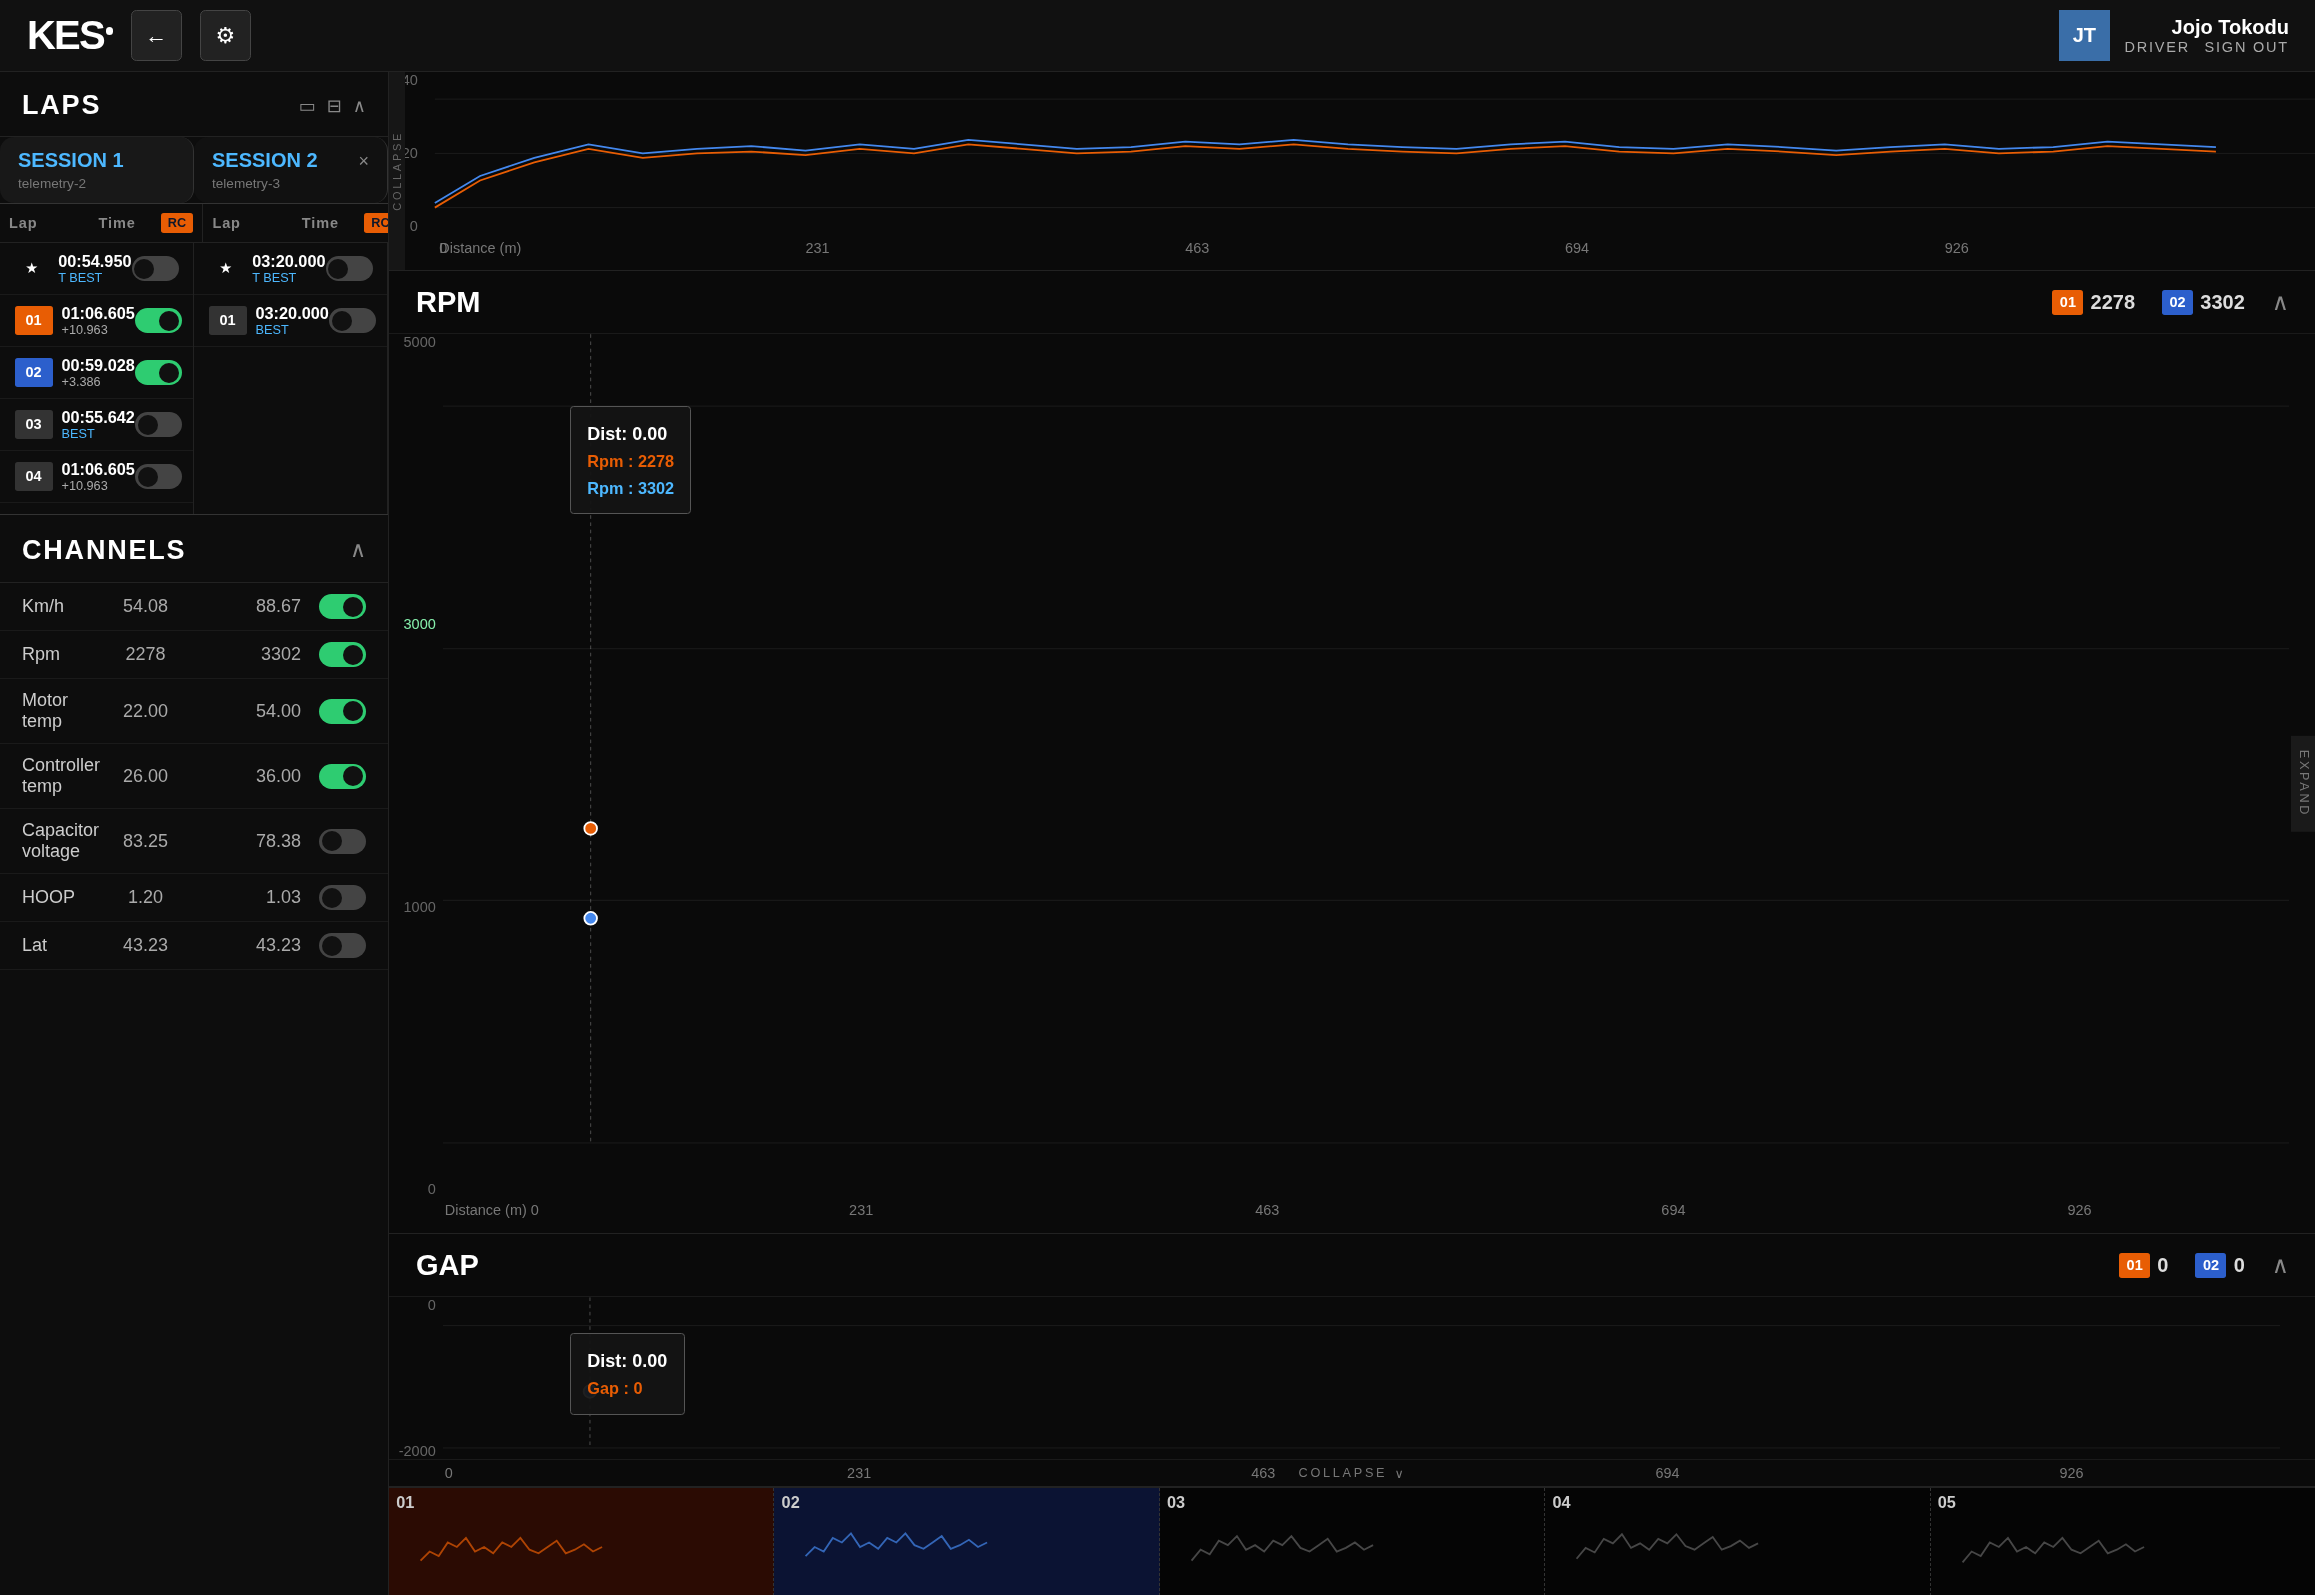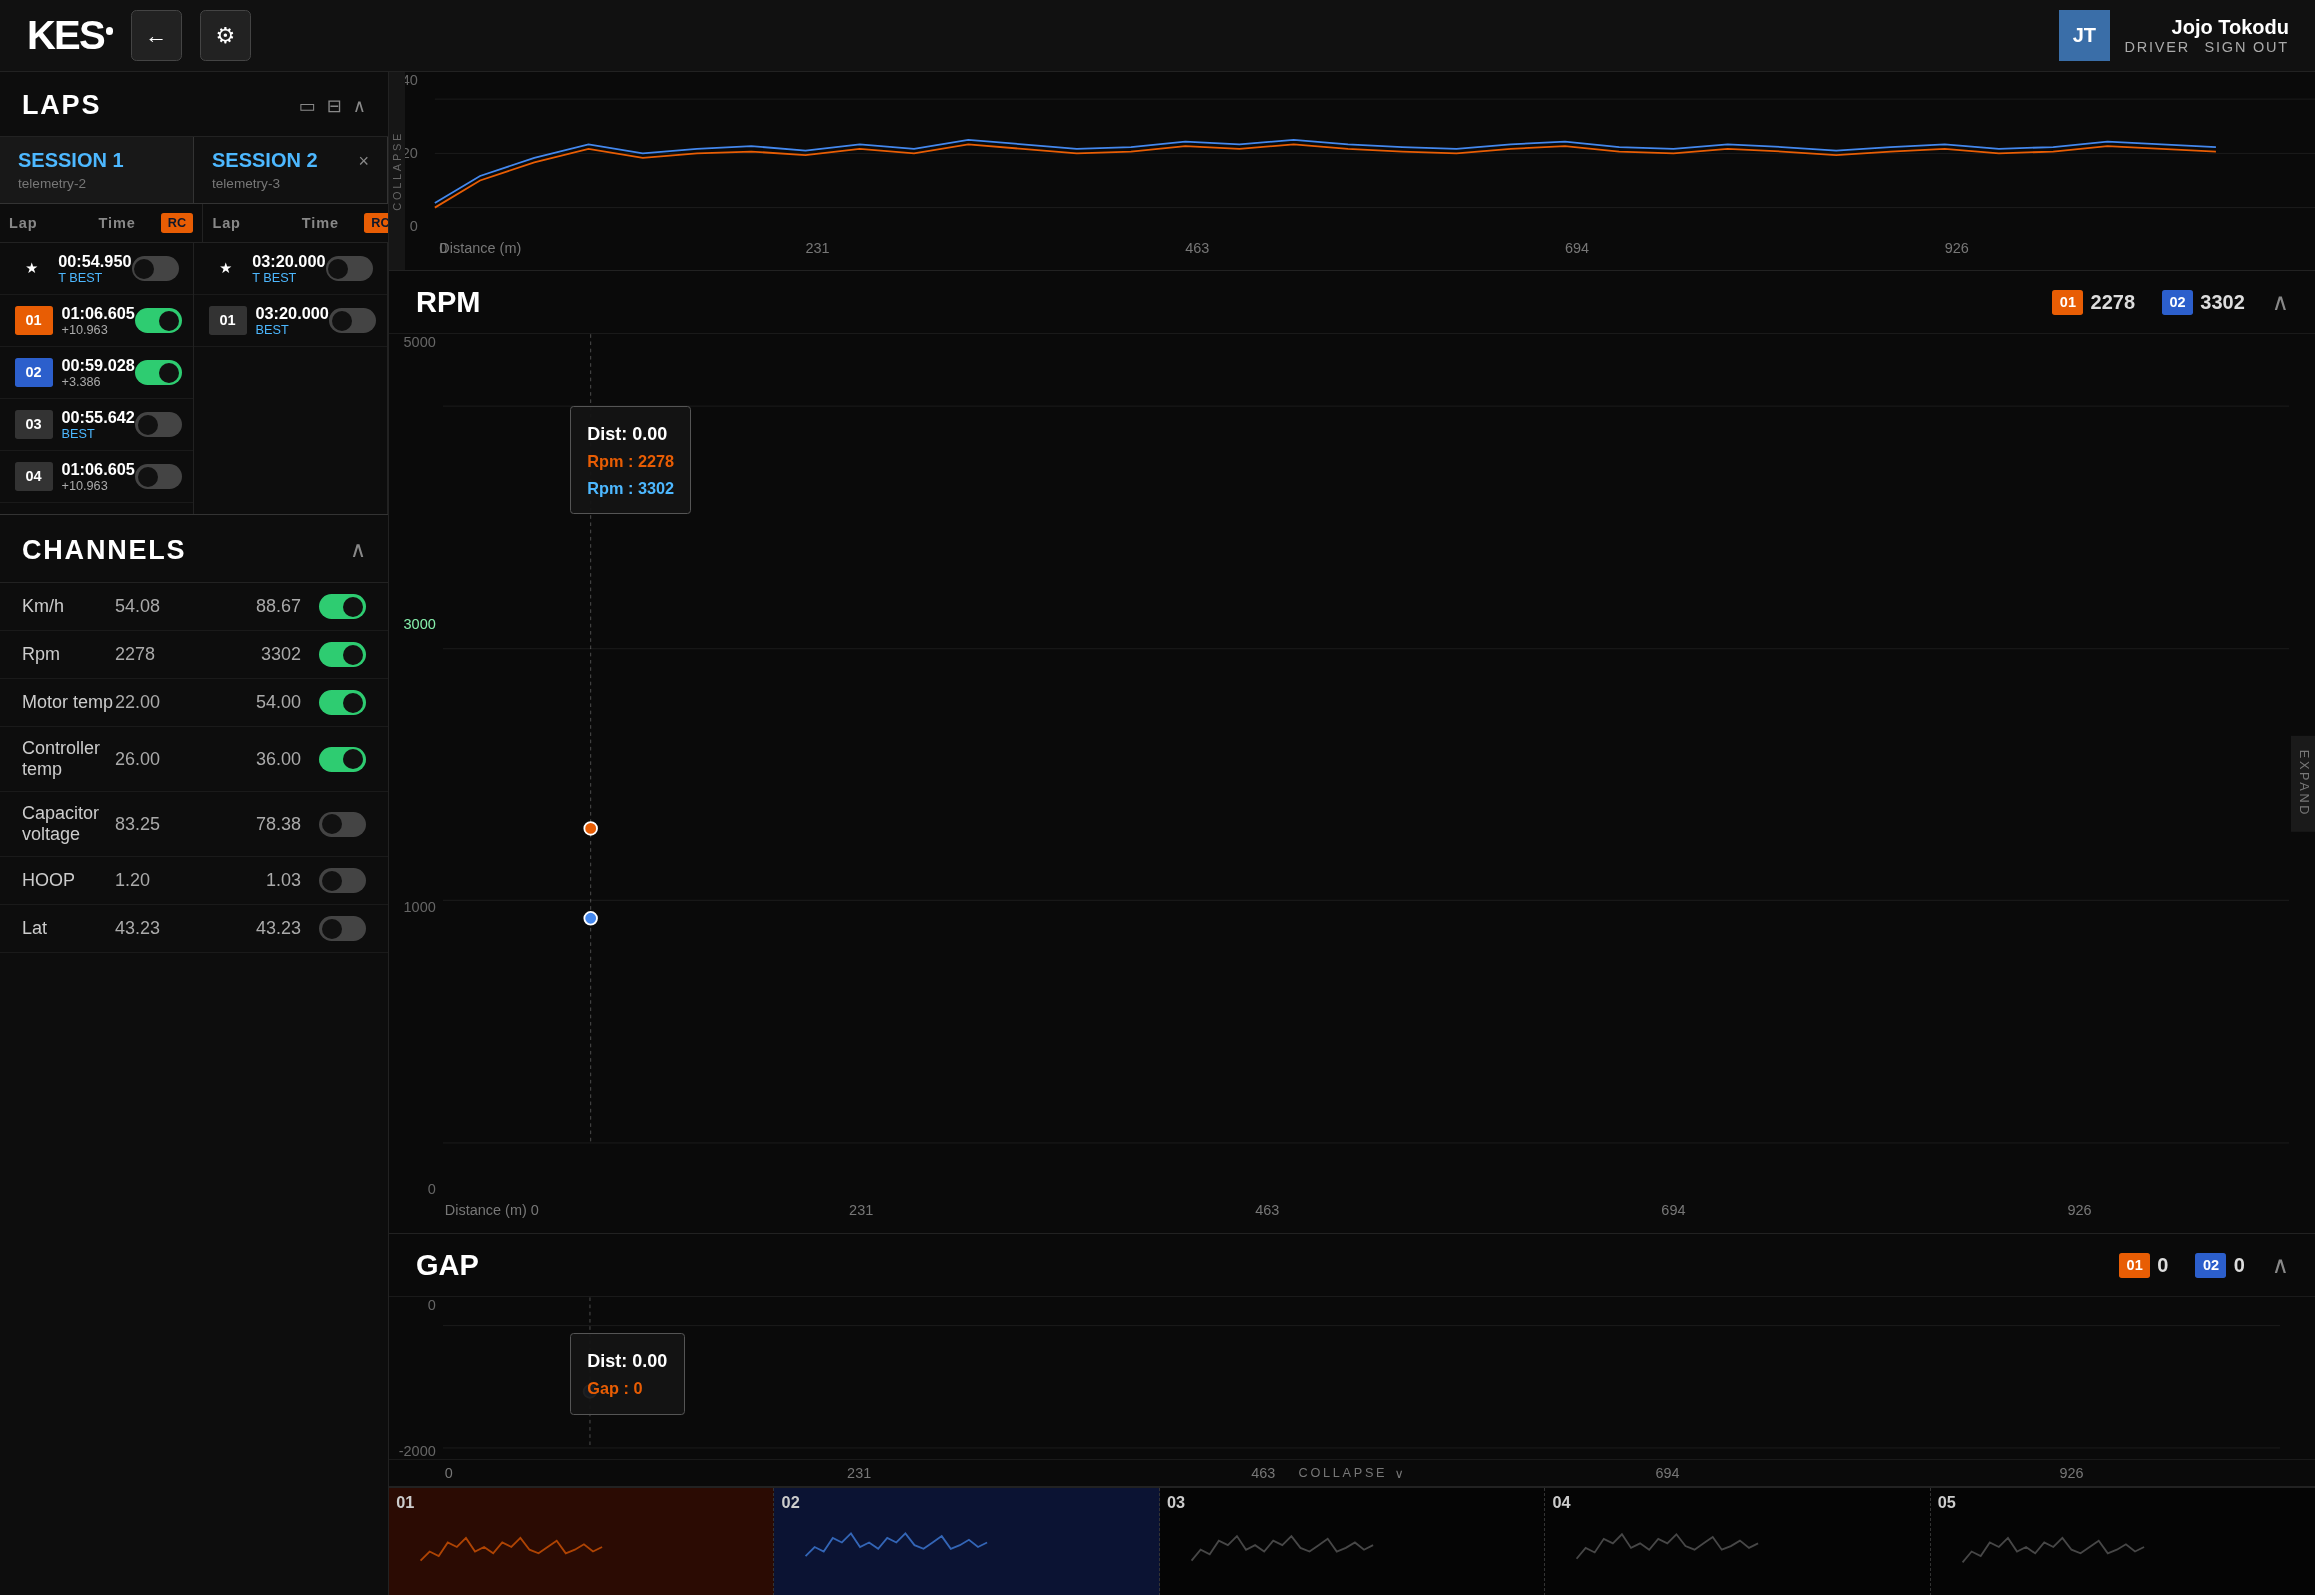"SESSION 1" .session-tab { border-radius: none -> 14px }
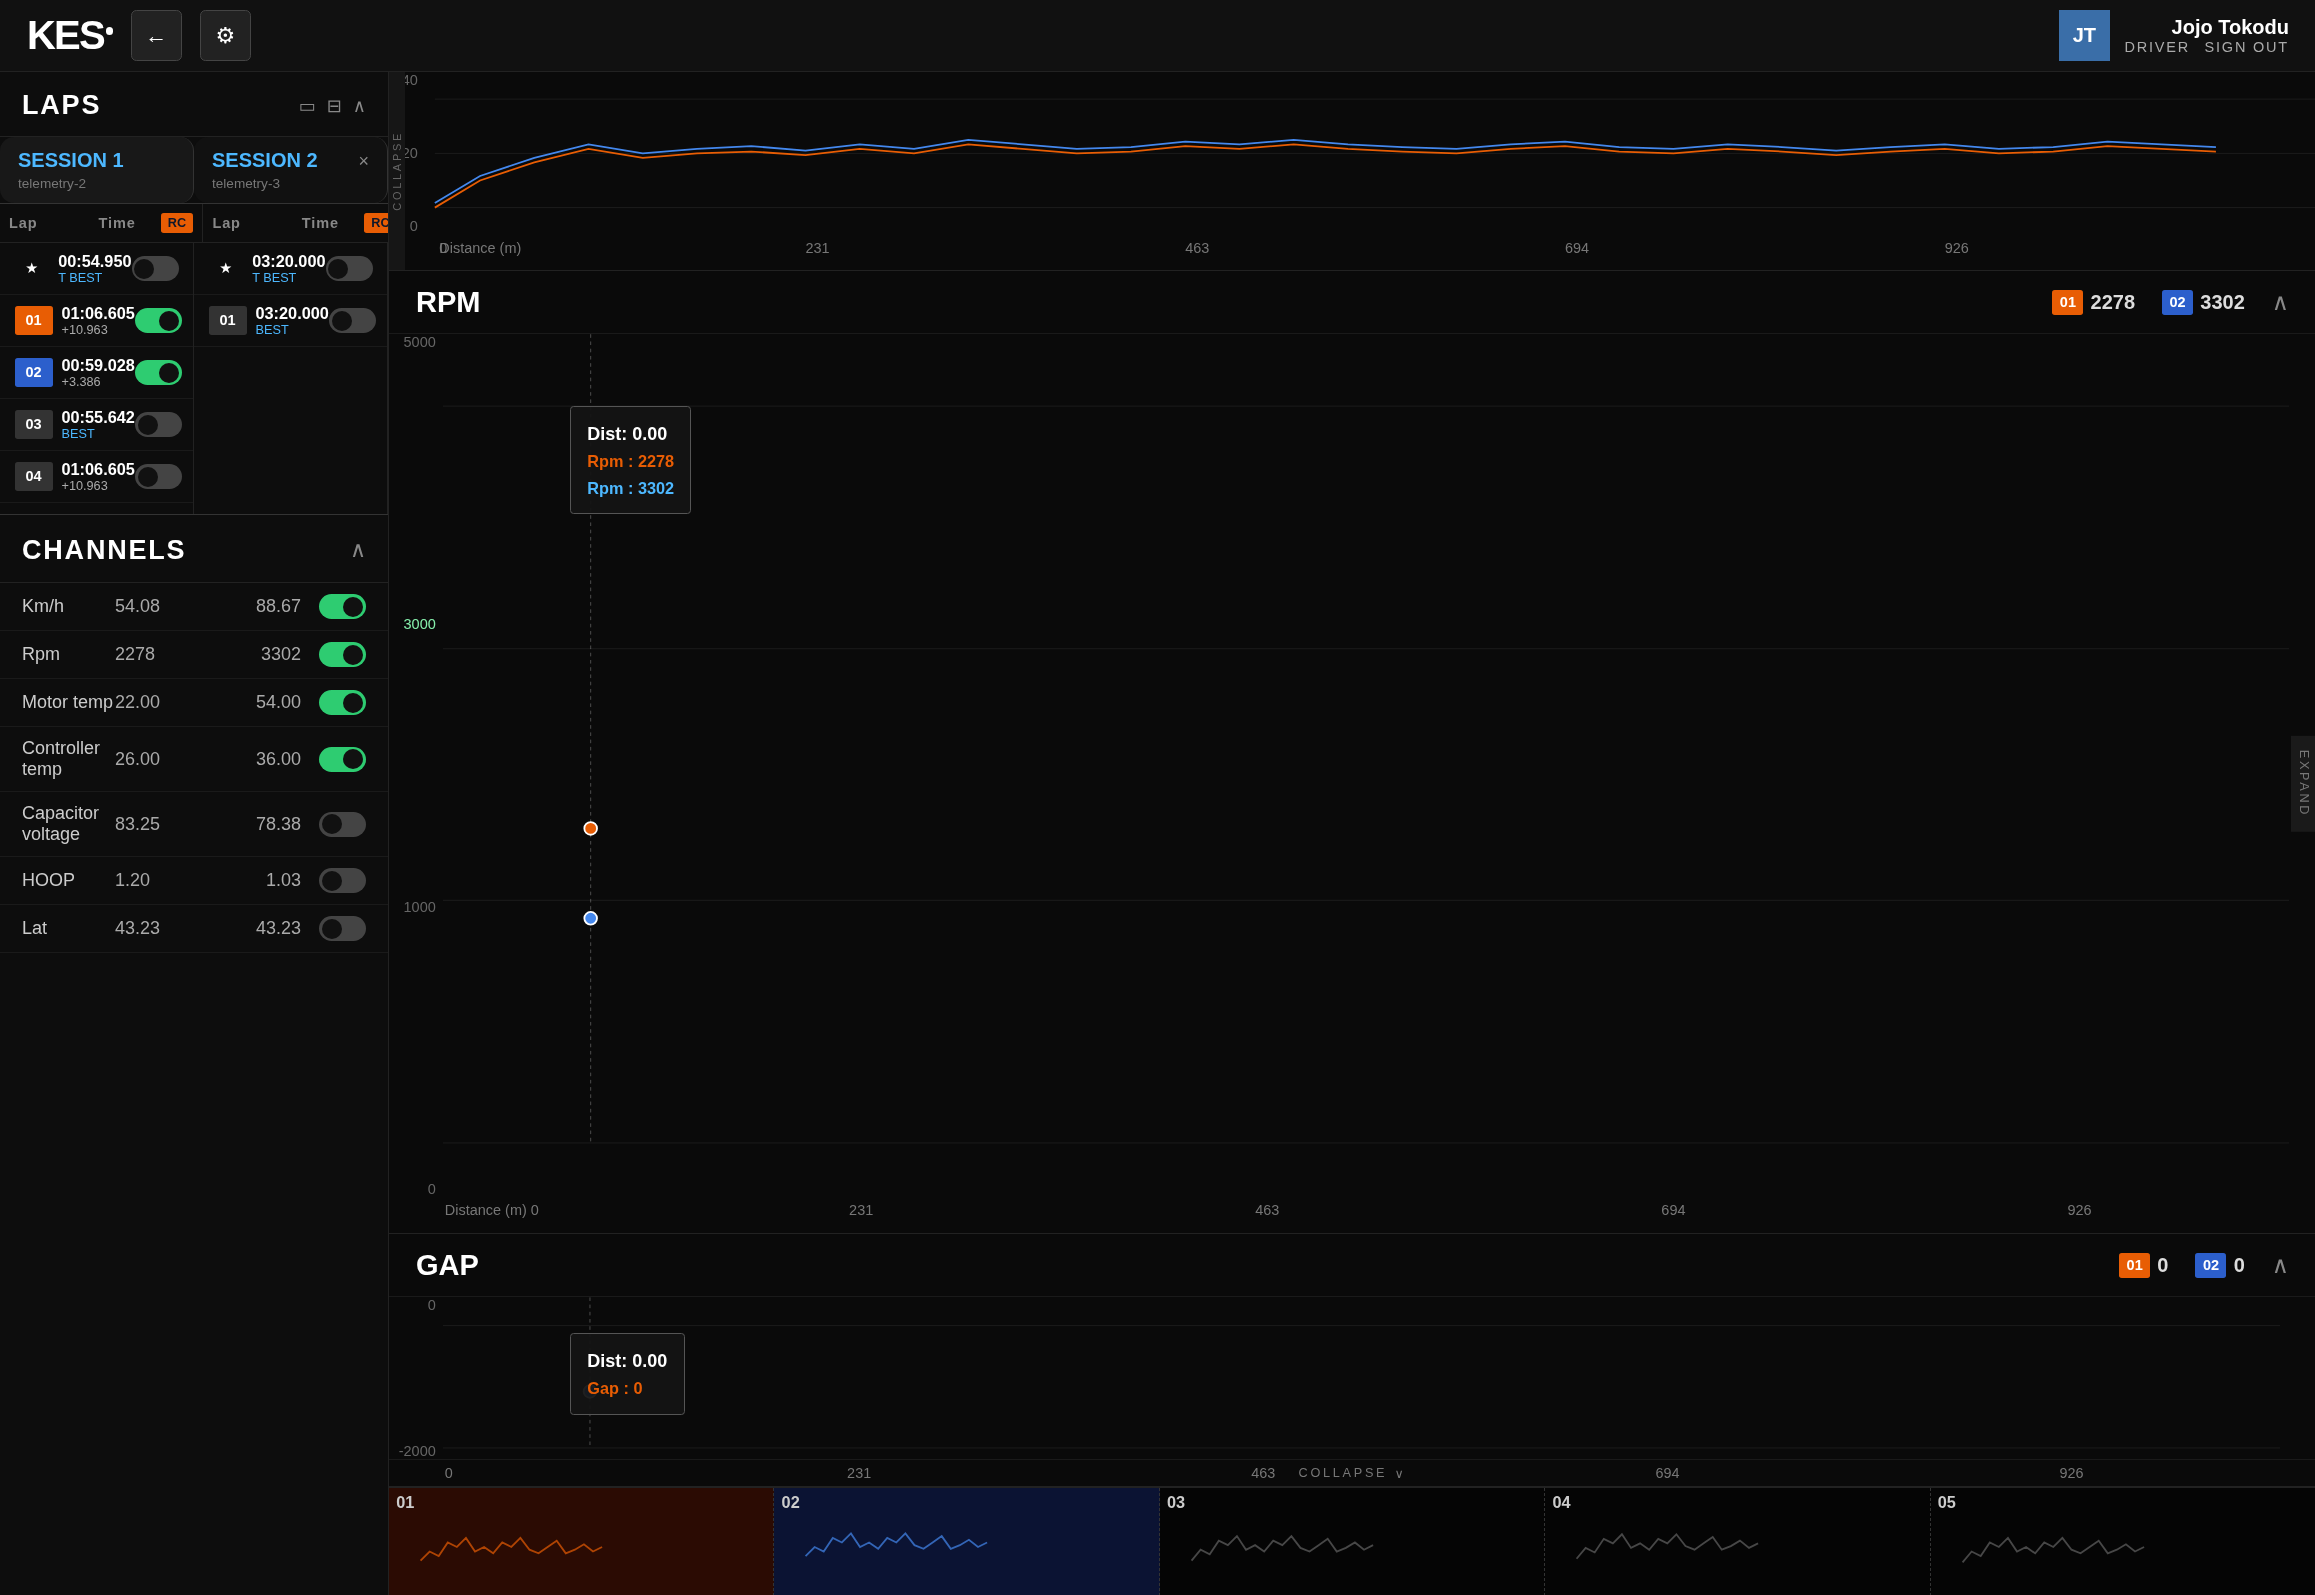"54.08" .channel-val1 { margin-right: 24px -> 34px; text-align: left -> center }
